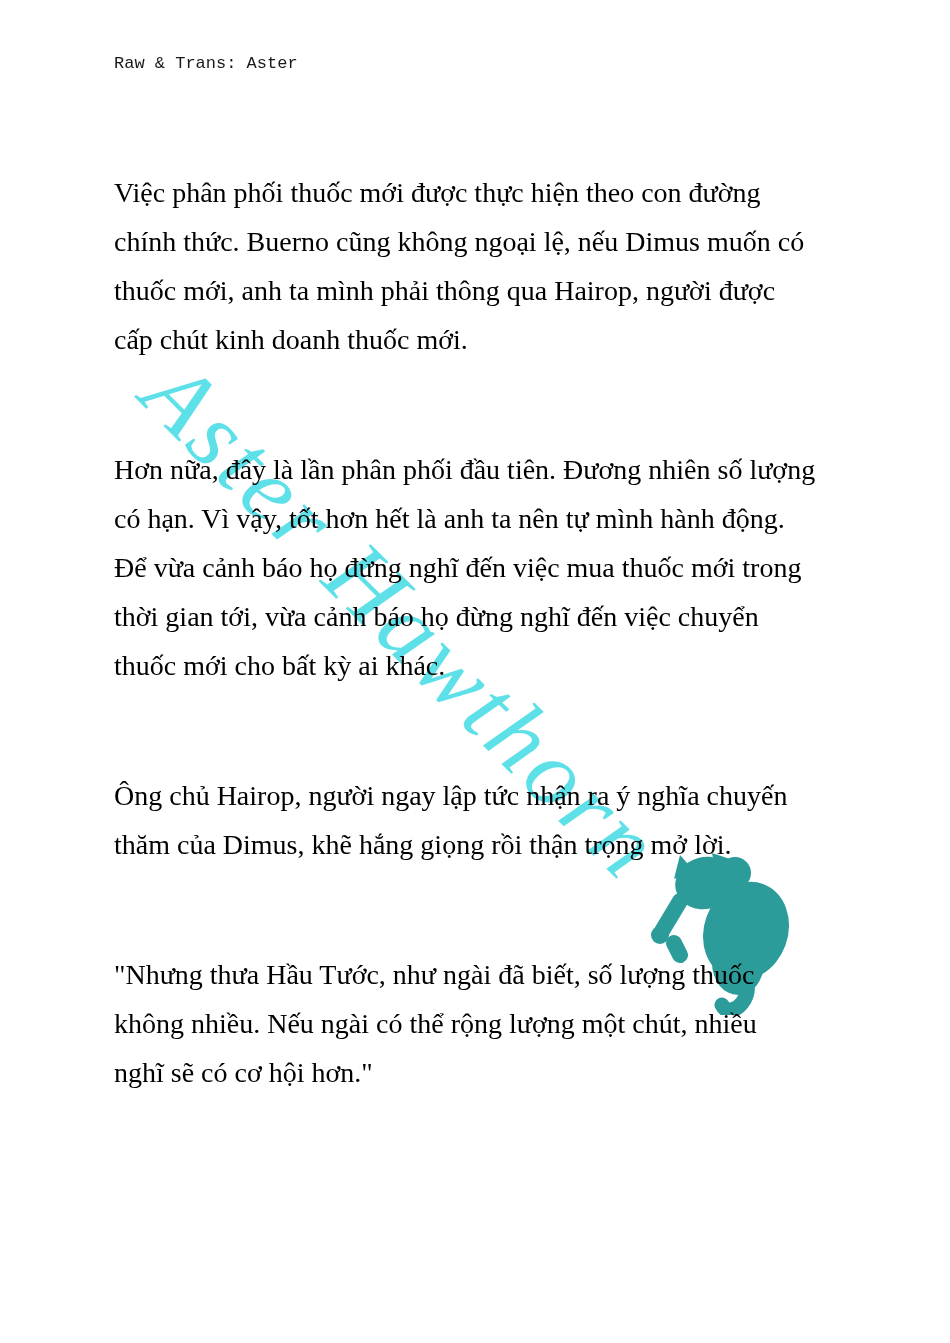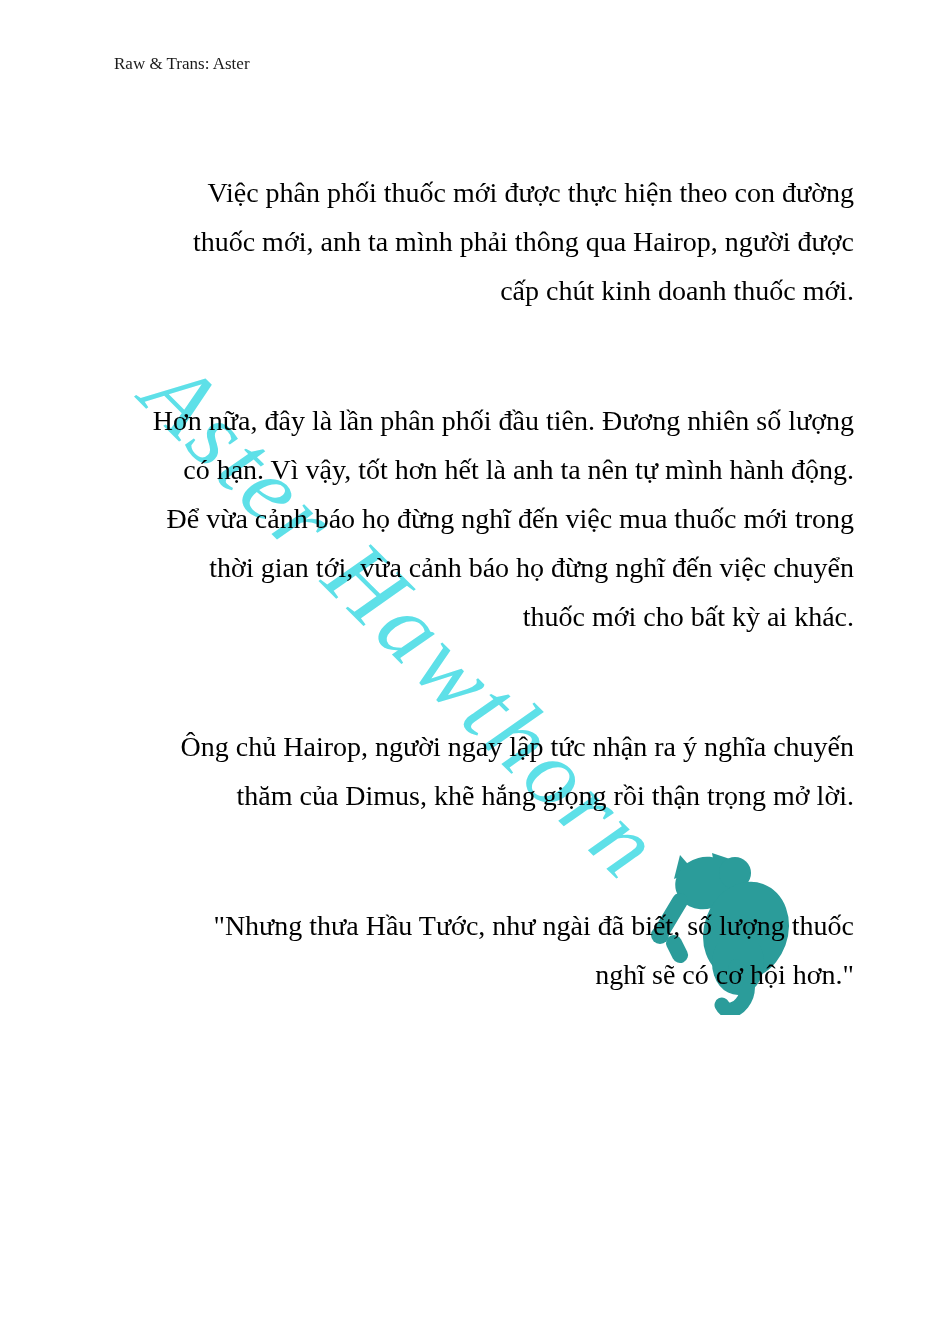"Raw & Trans: Aster" .credit { font-family: Liberation Serif, serif -> Liberation Mono, monospace }
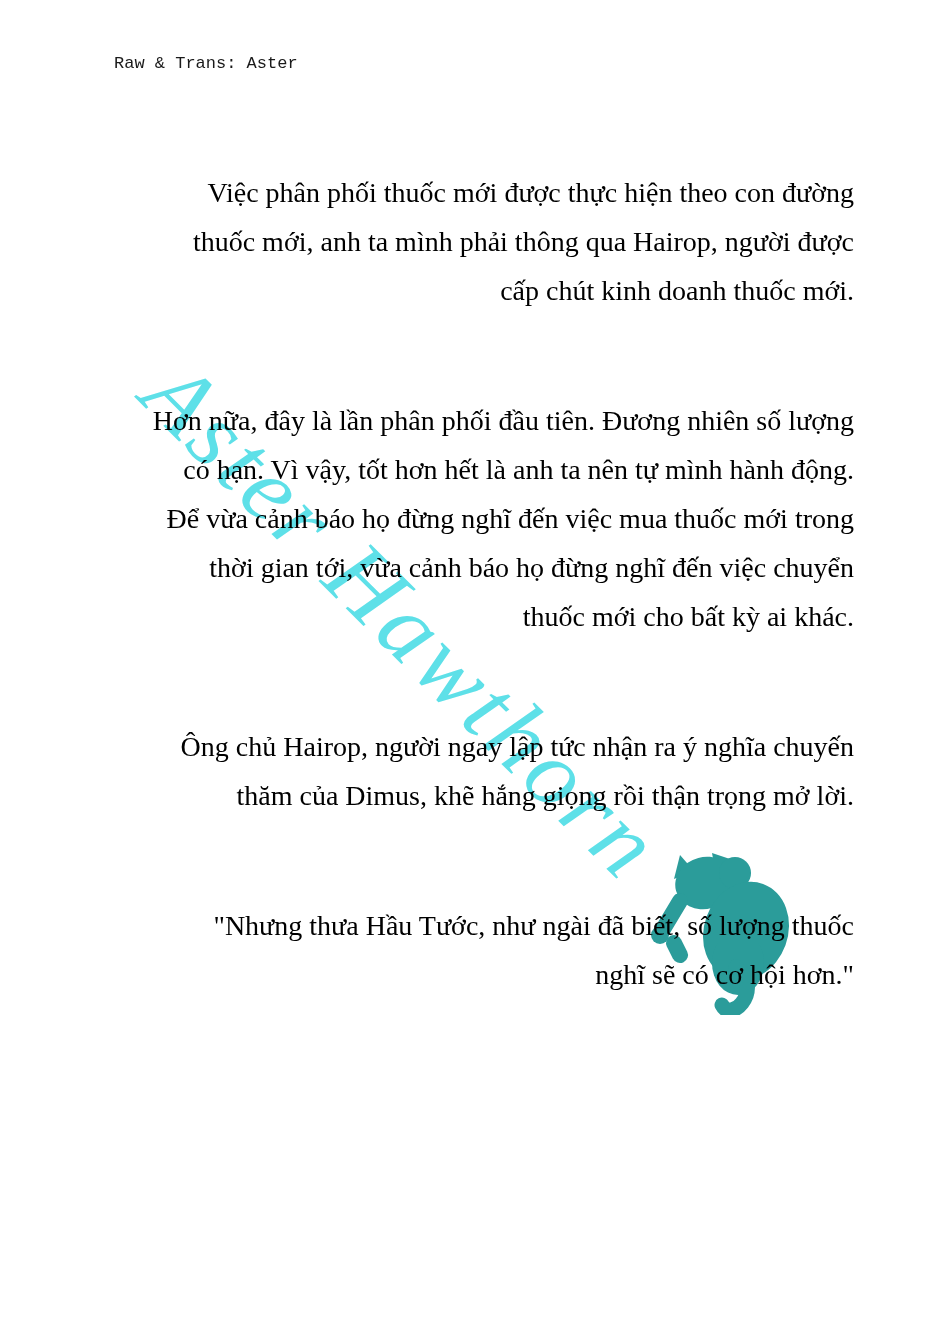"Việc phân phối thuốc mới" .para { margin: 0 0 81px 16px -> 0 0 81px 0; text-align: right -> none }
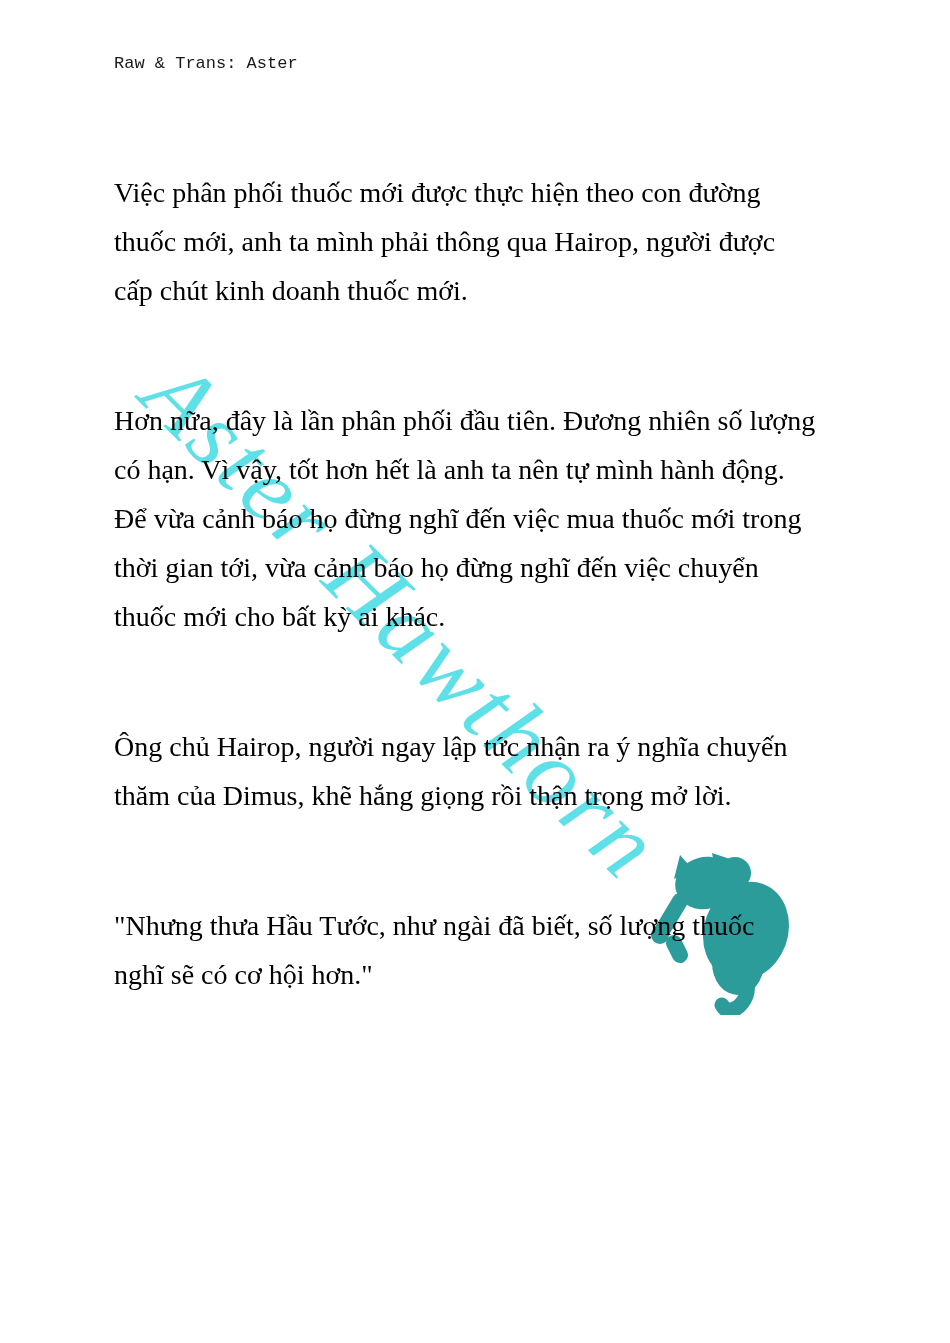"chính thức. Buerno cũng không" div.line { html: none -> <div>chính thức. Buerno cũng không ngoại lệ, nếu Dimus muốn có</div> }
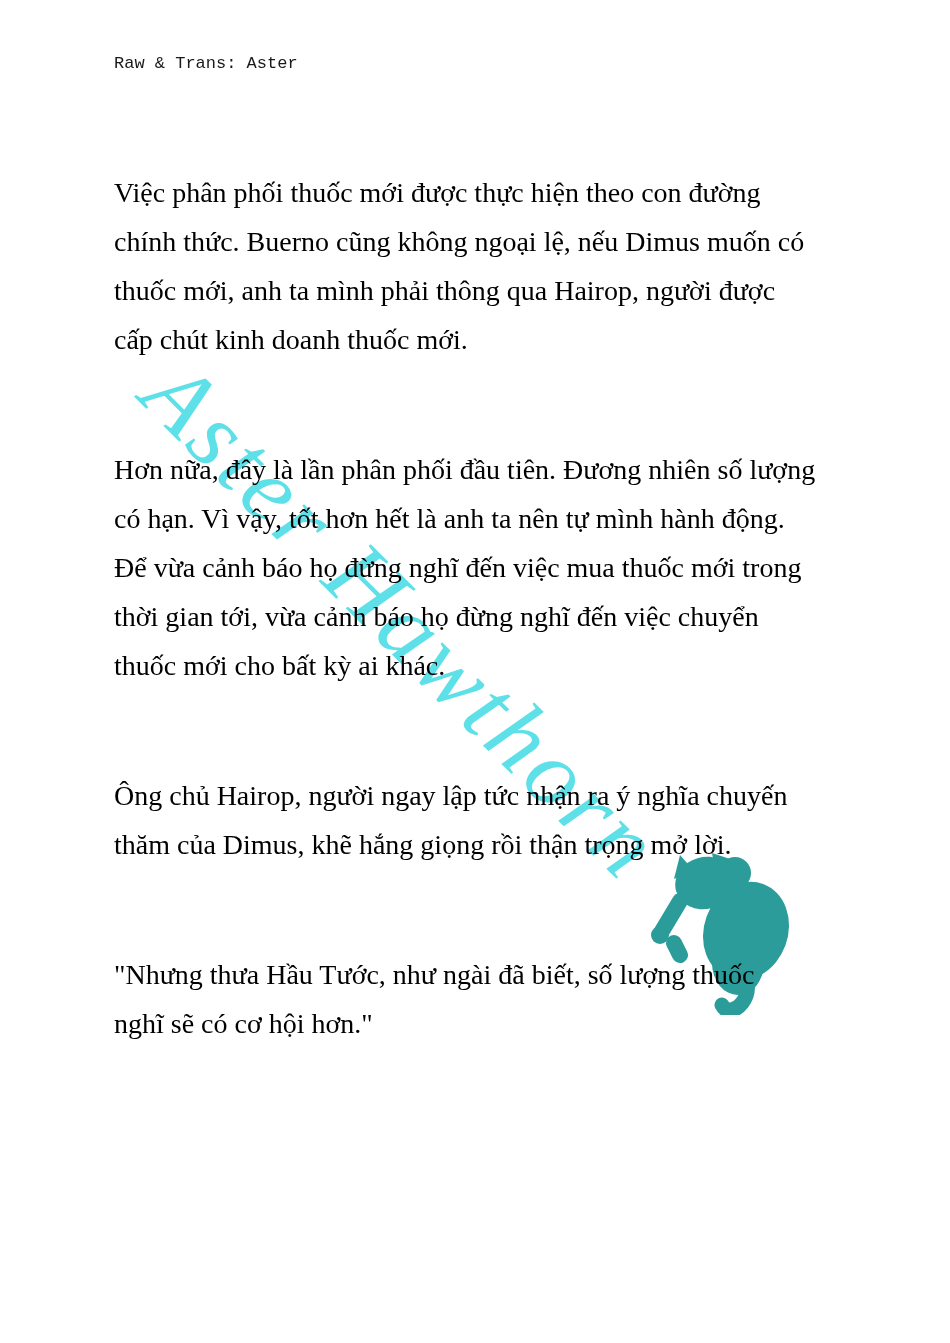"không nhiều. Nếu ngài có" div.line { html: none -> <div>không nhiều. Nếu ngài có thể rộng lượng một chút, nhiều</div> }
